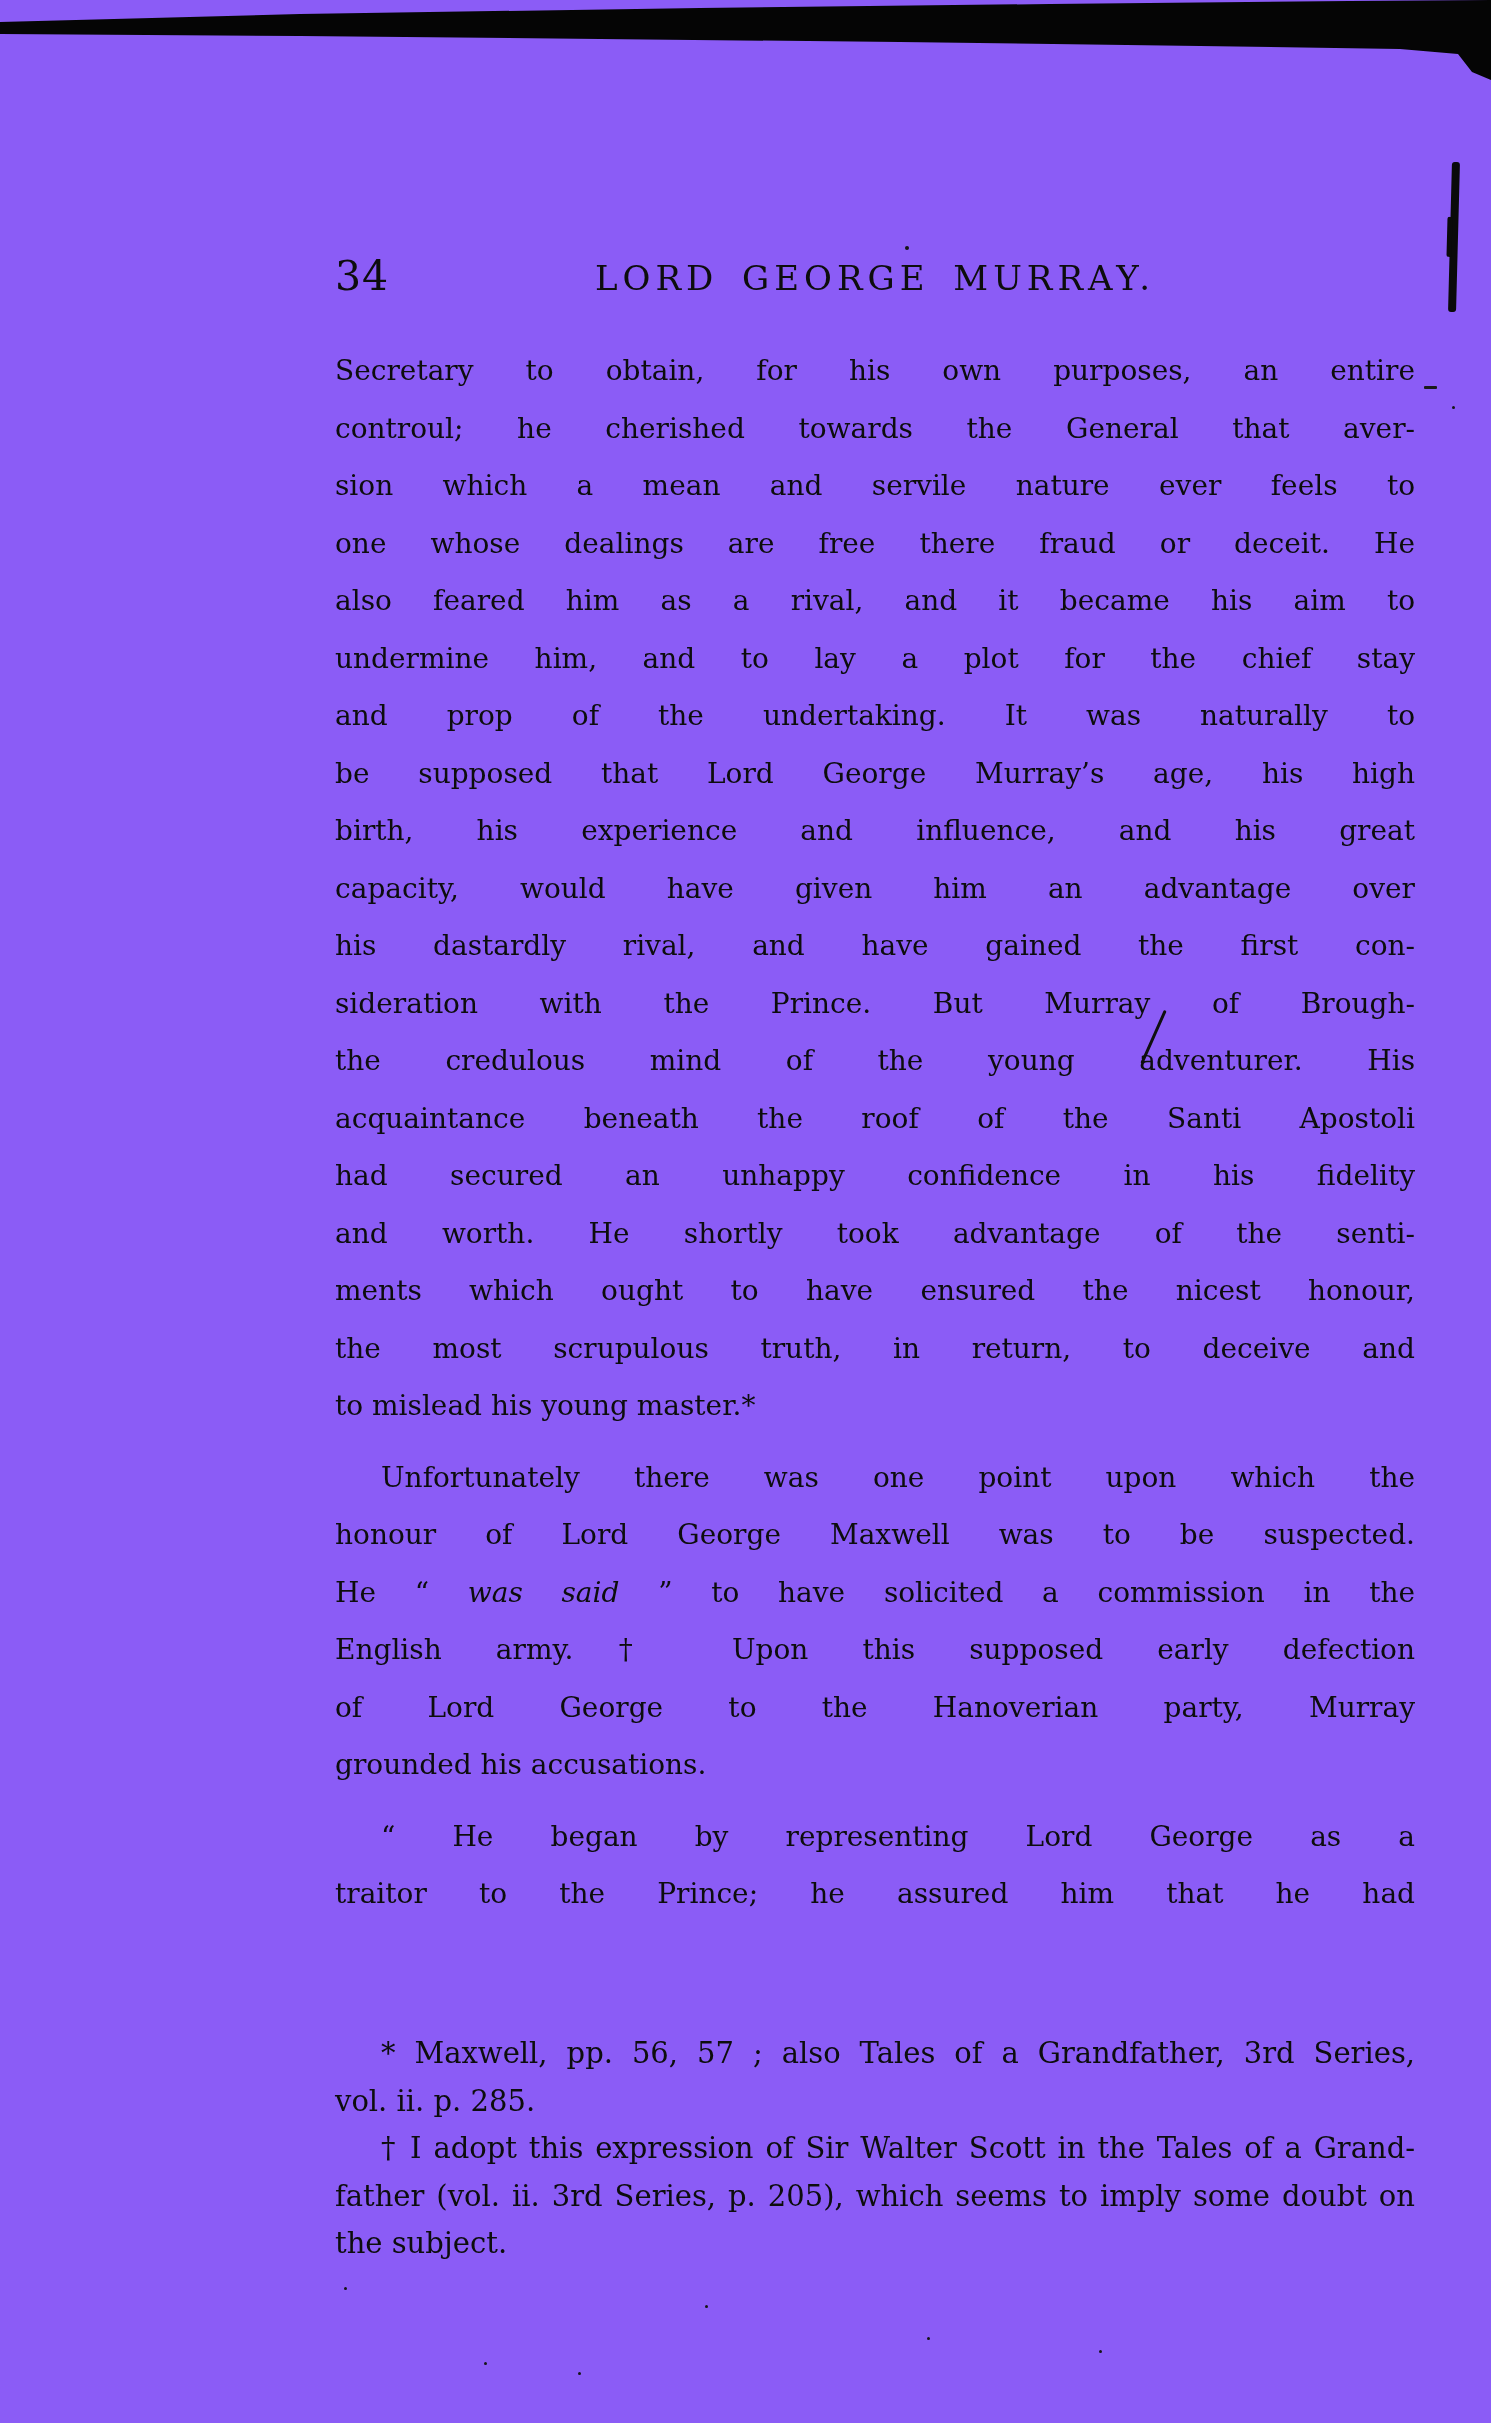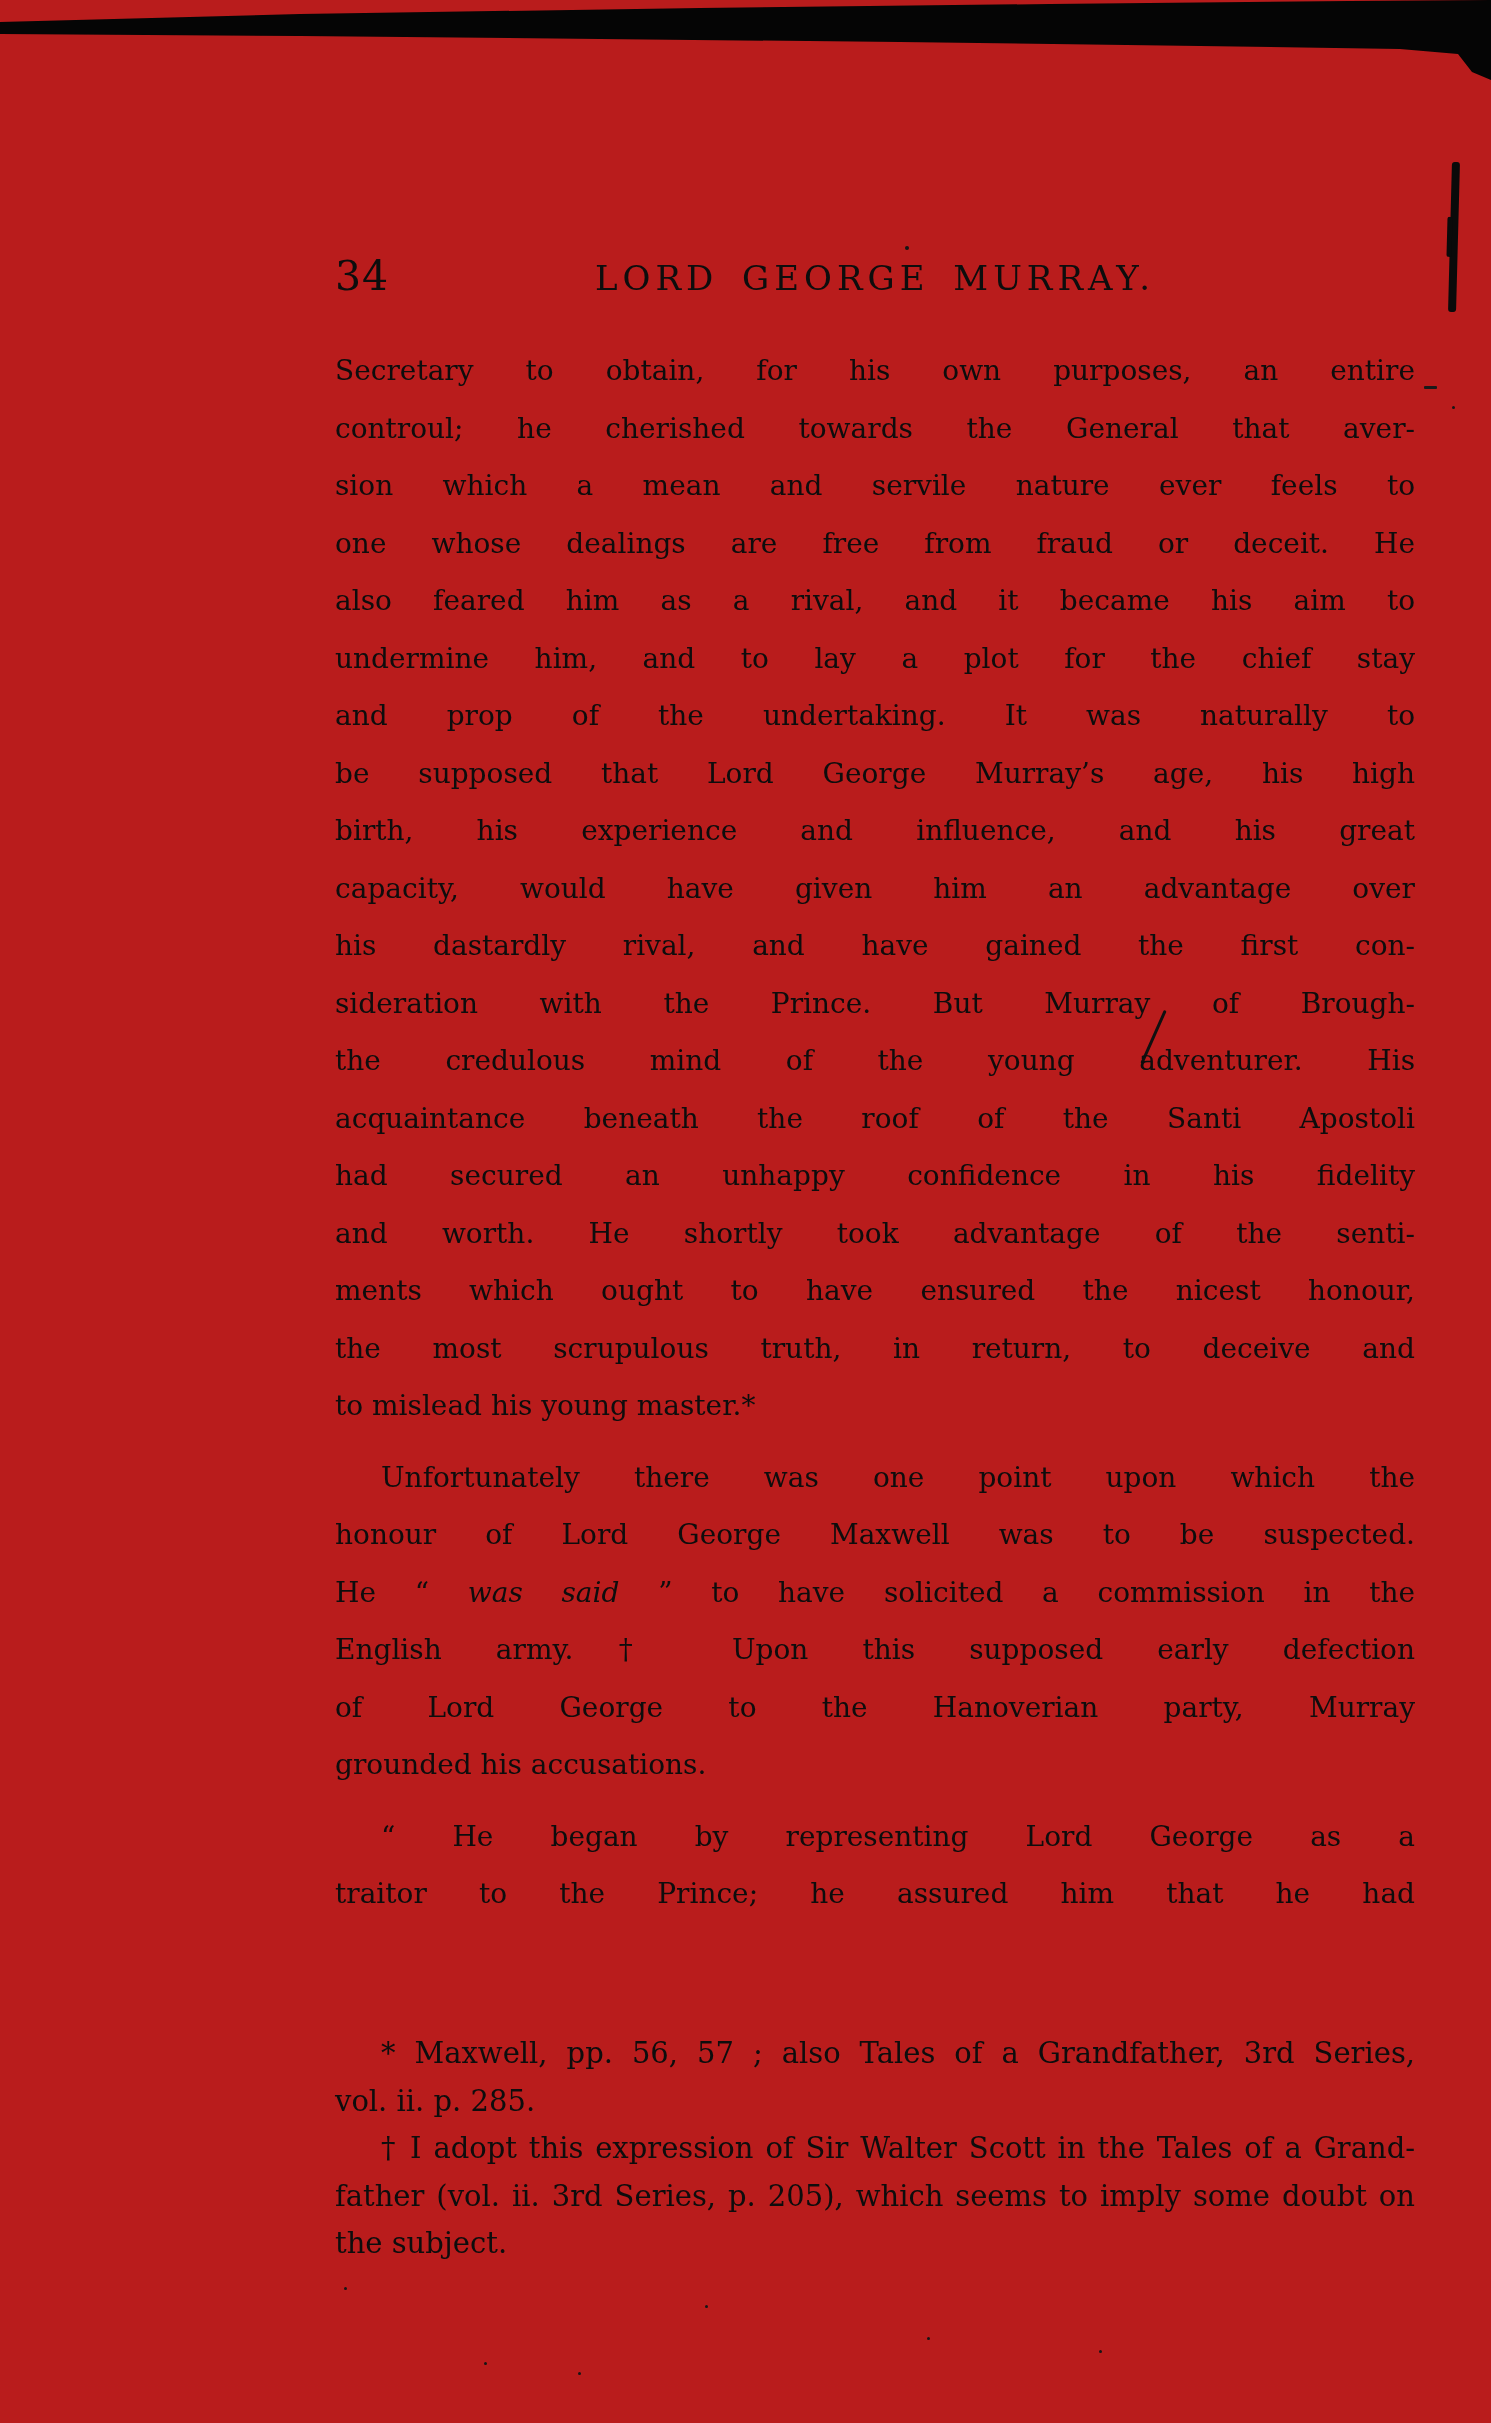"34" #page { background: #b91c1c -> #8b5cf6 }
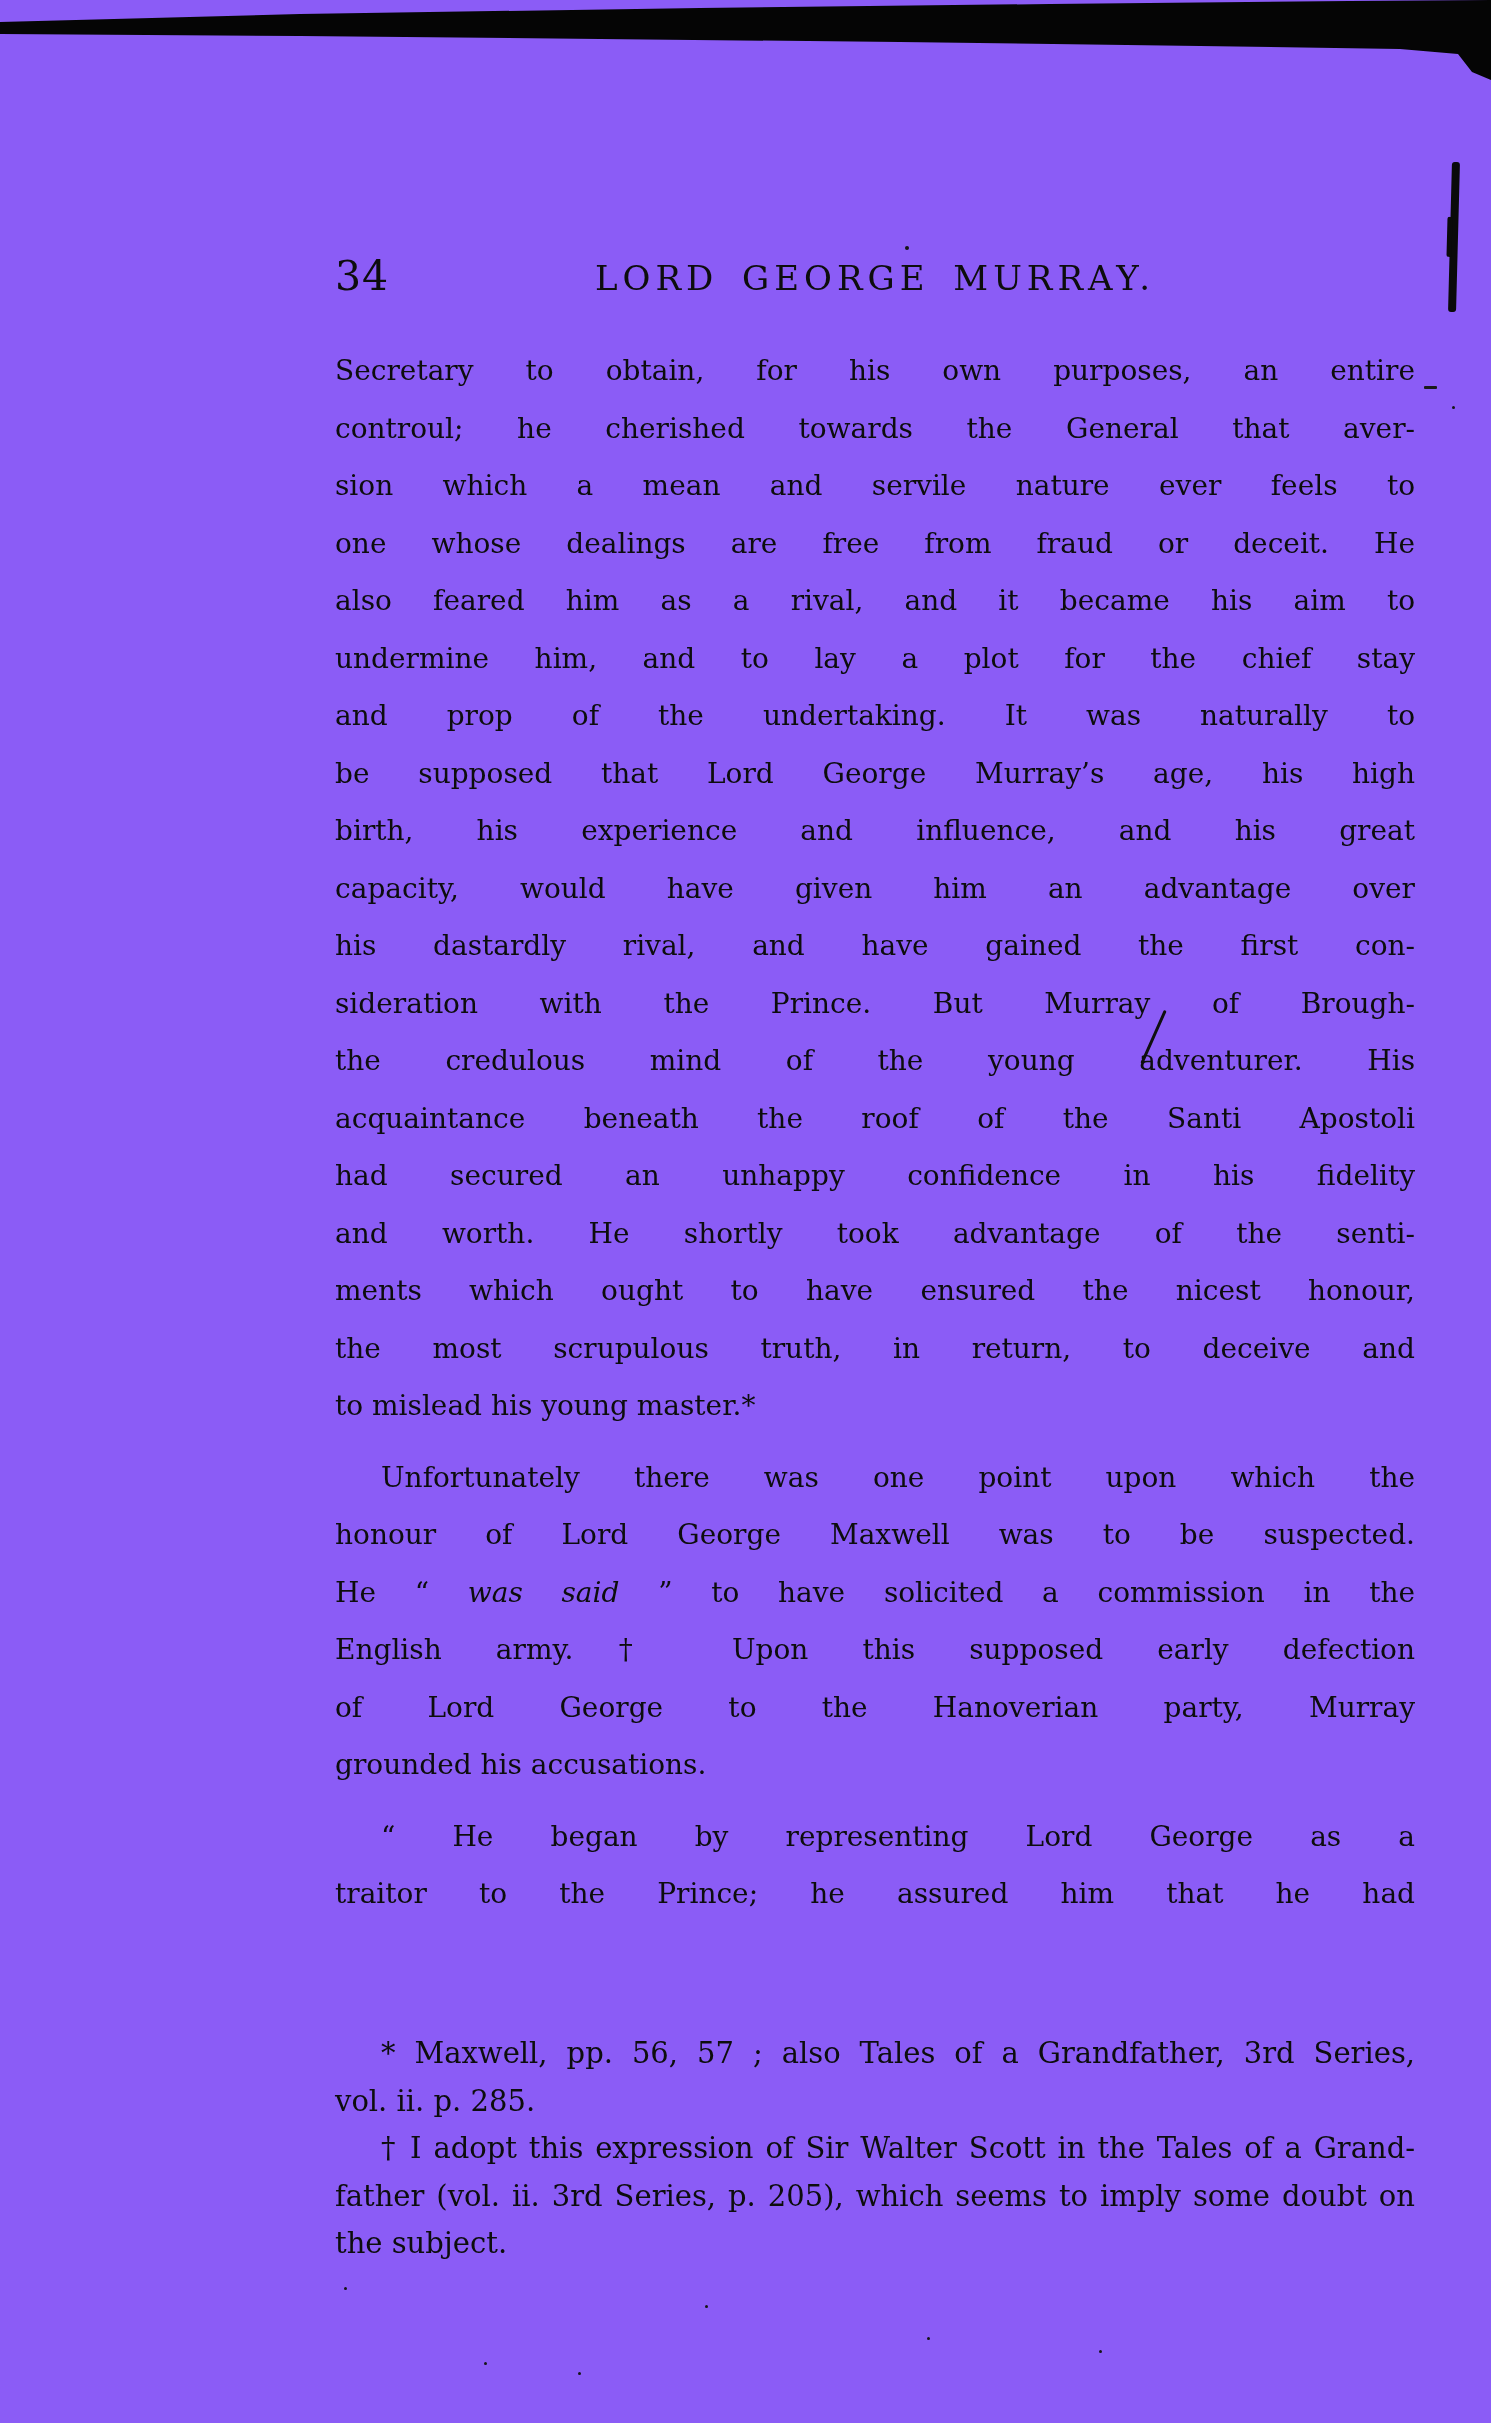"one whose dealings are free" span { text: from -> there }
